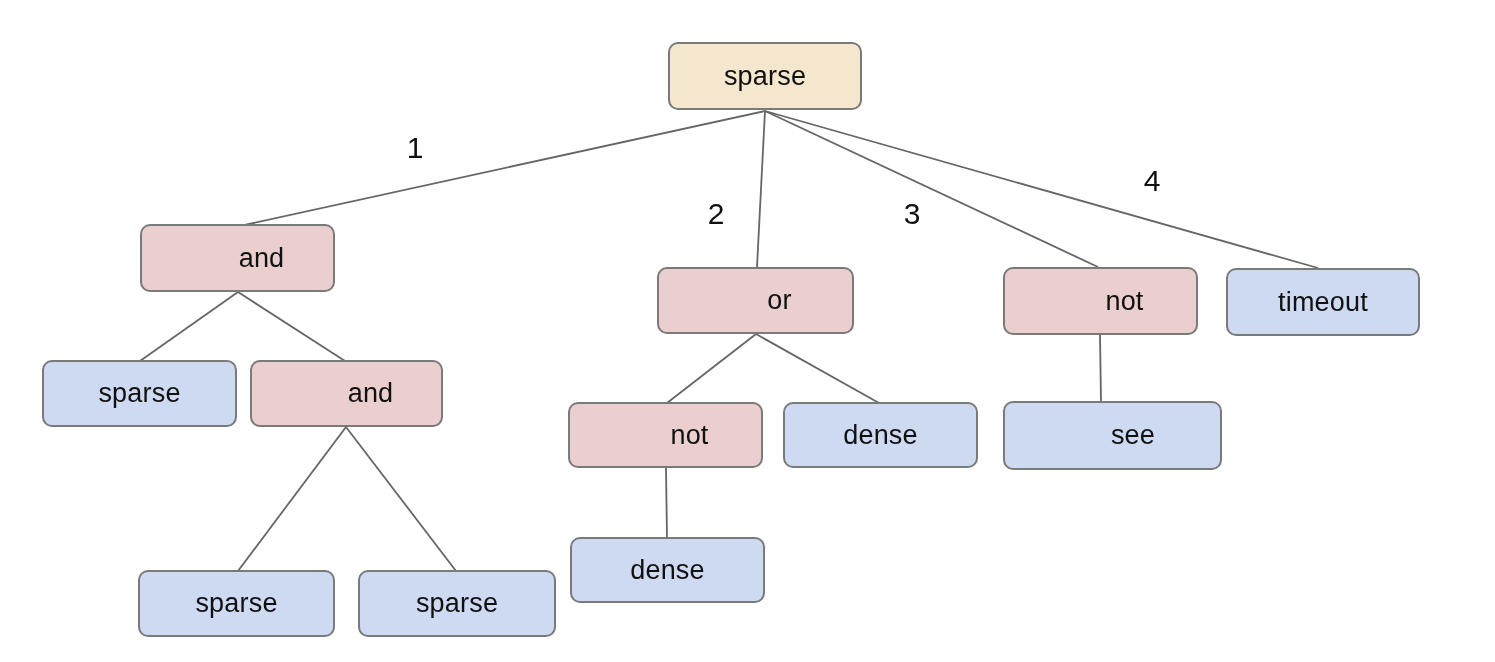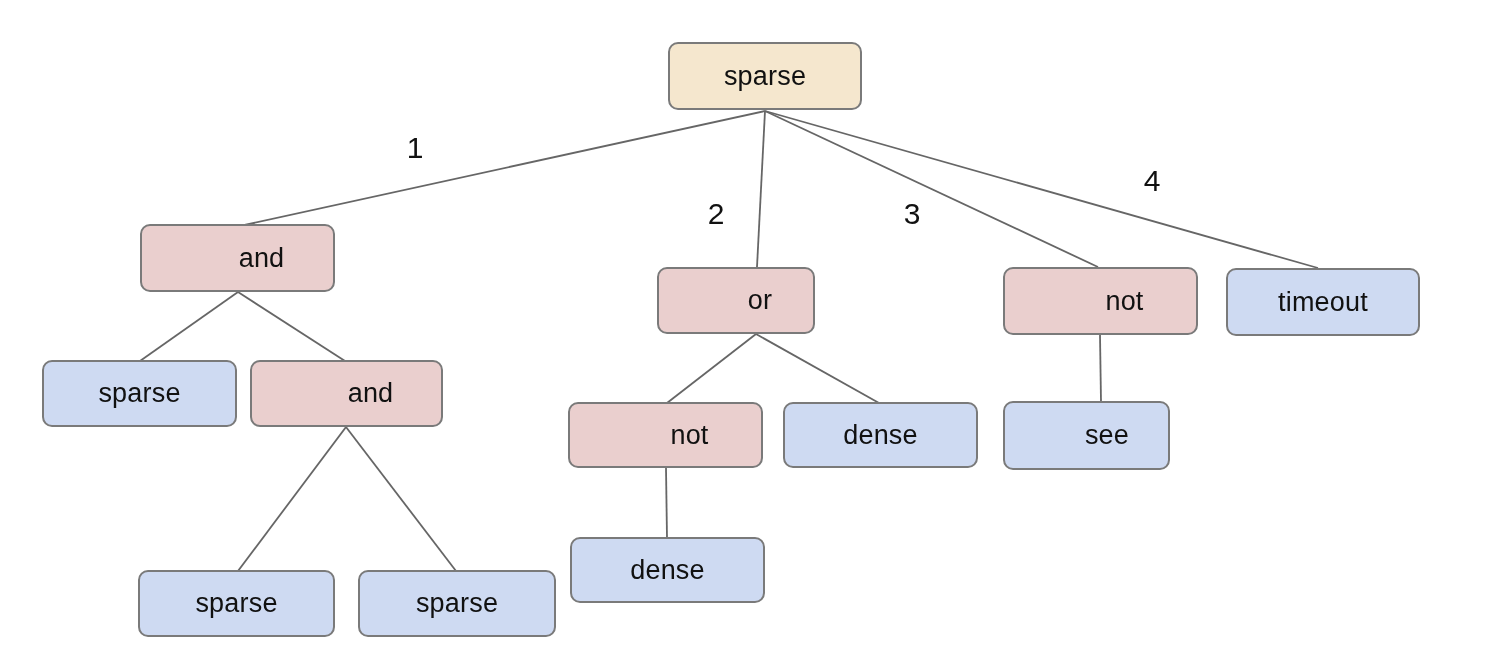"or" div.node { width: 158px -> 197px }
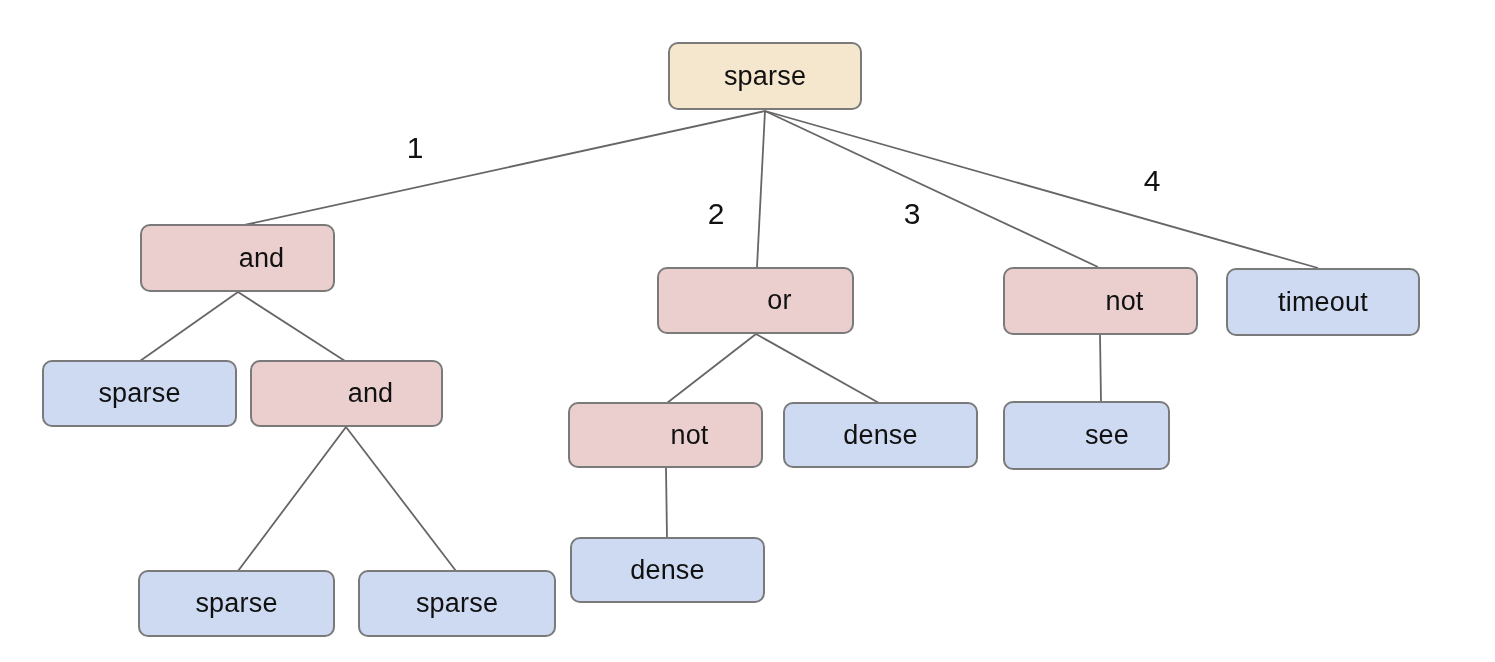"see" div.node { width: 167px -> 219px }
